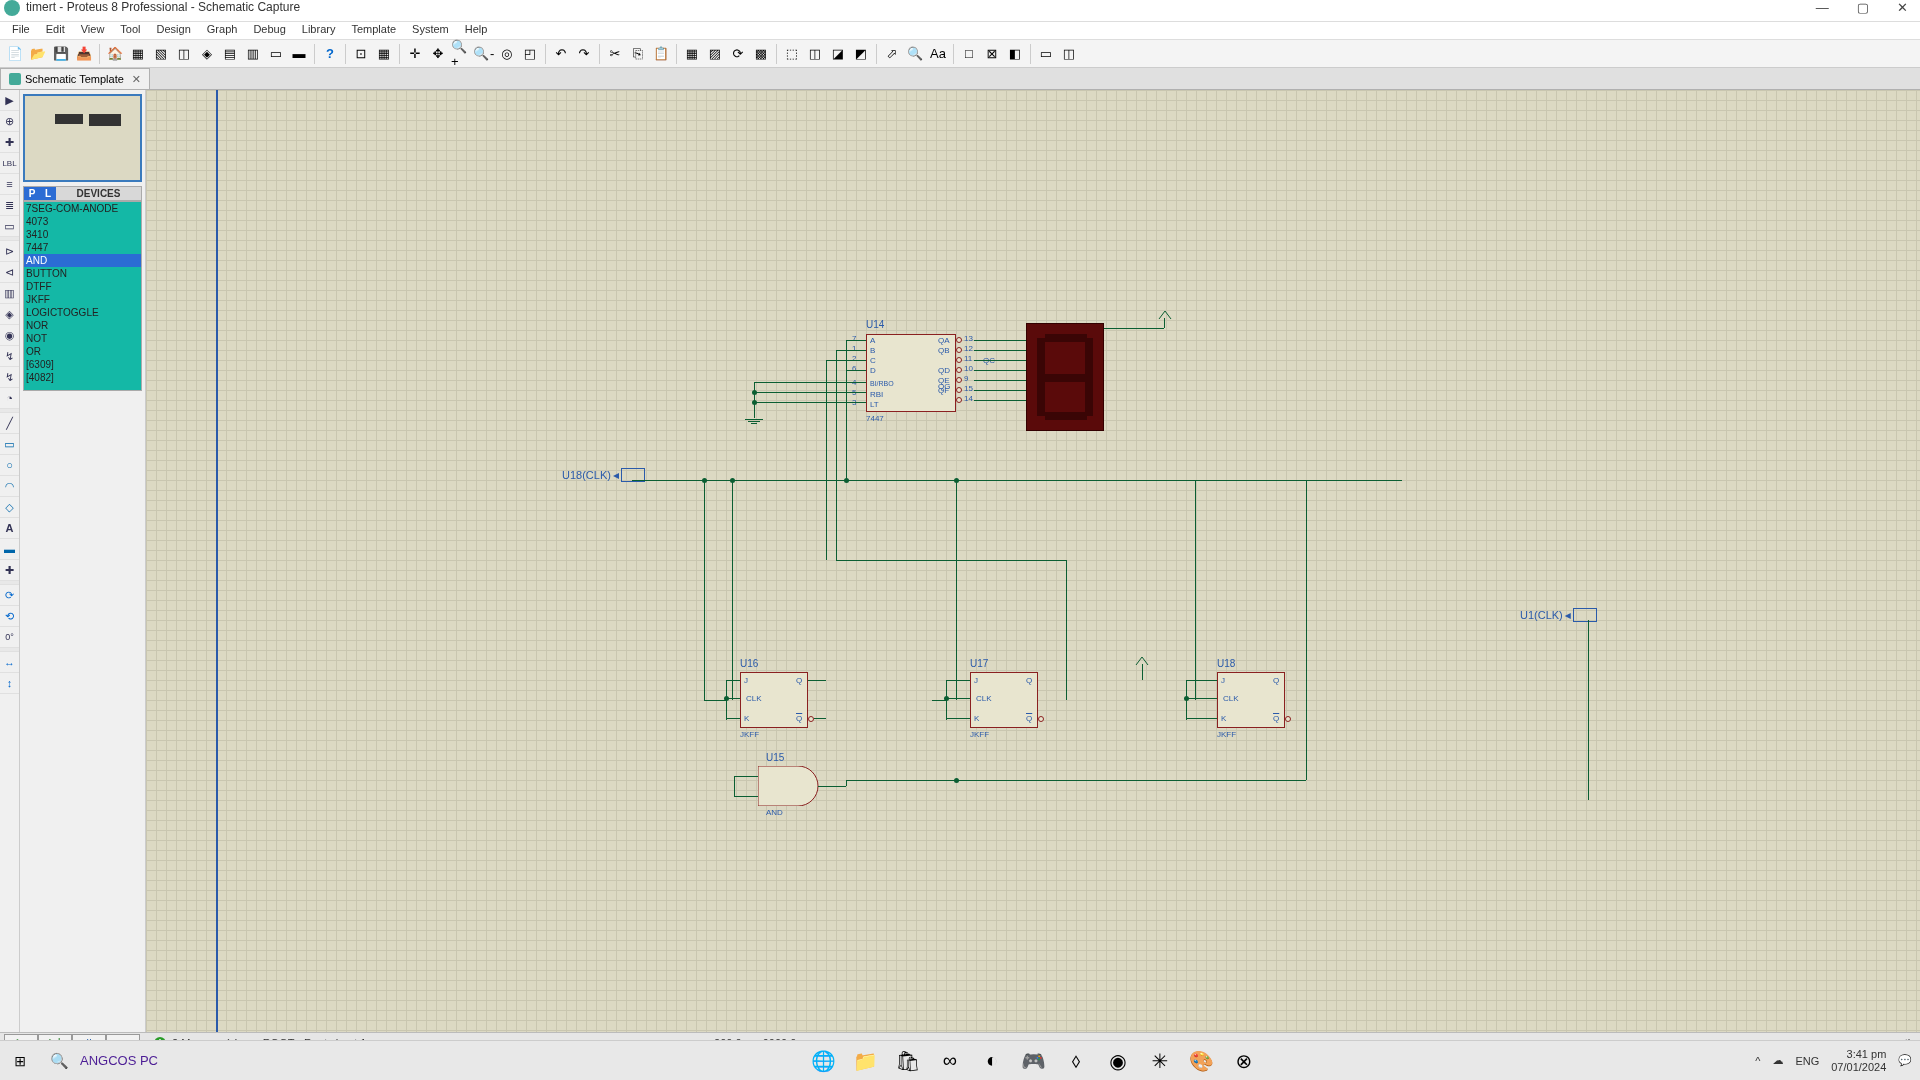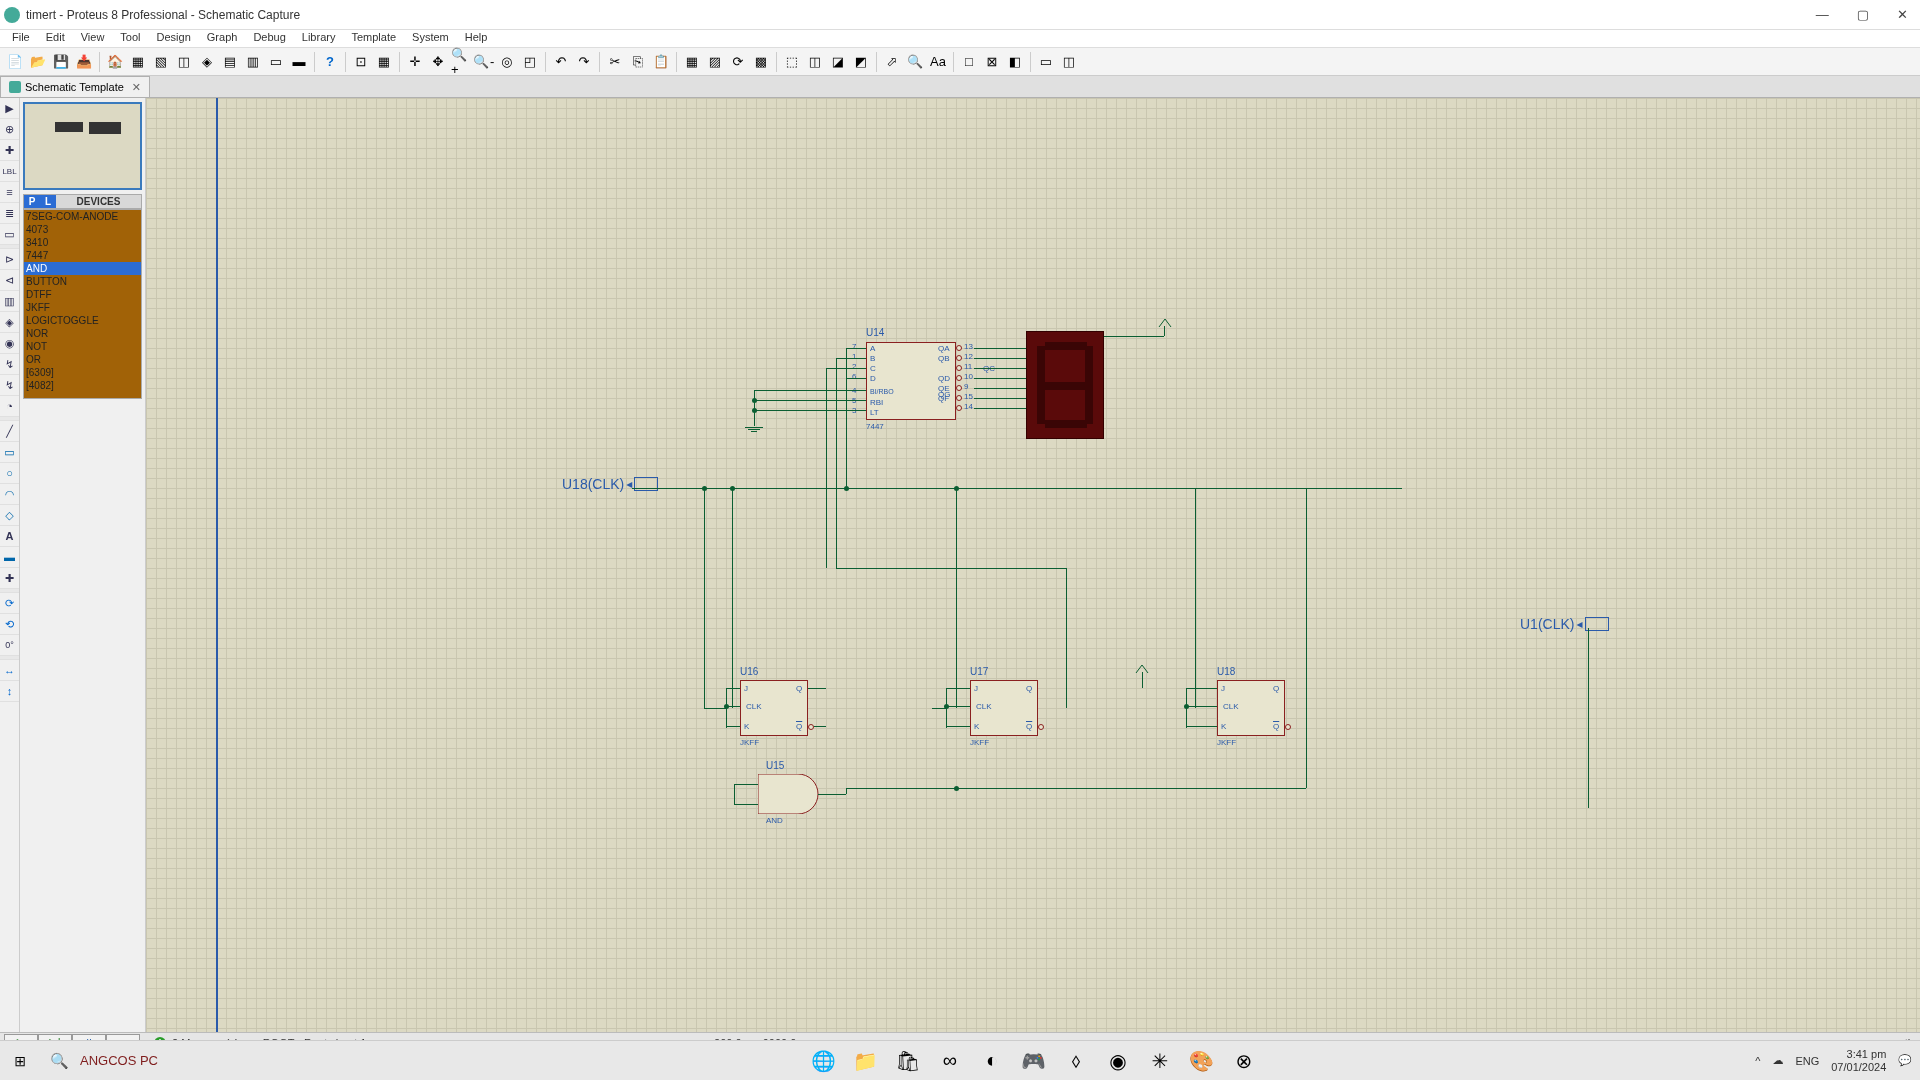"timert - Proteus 8 Professional" .titlebar { align-items: center -> none; height: 30px -> 22px }
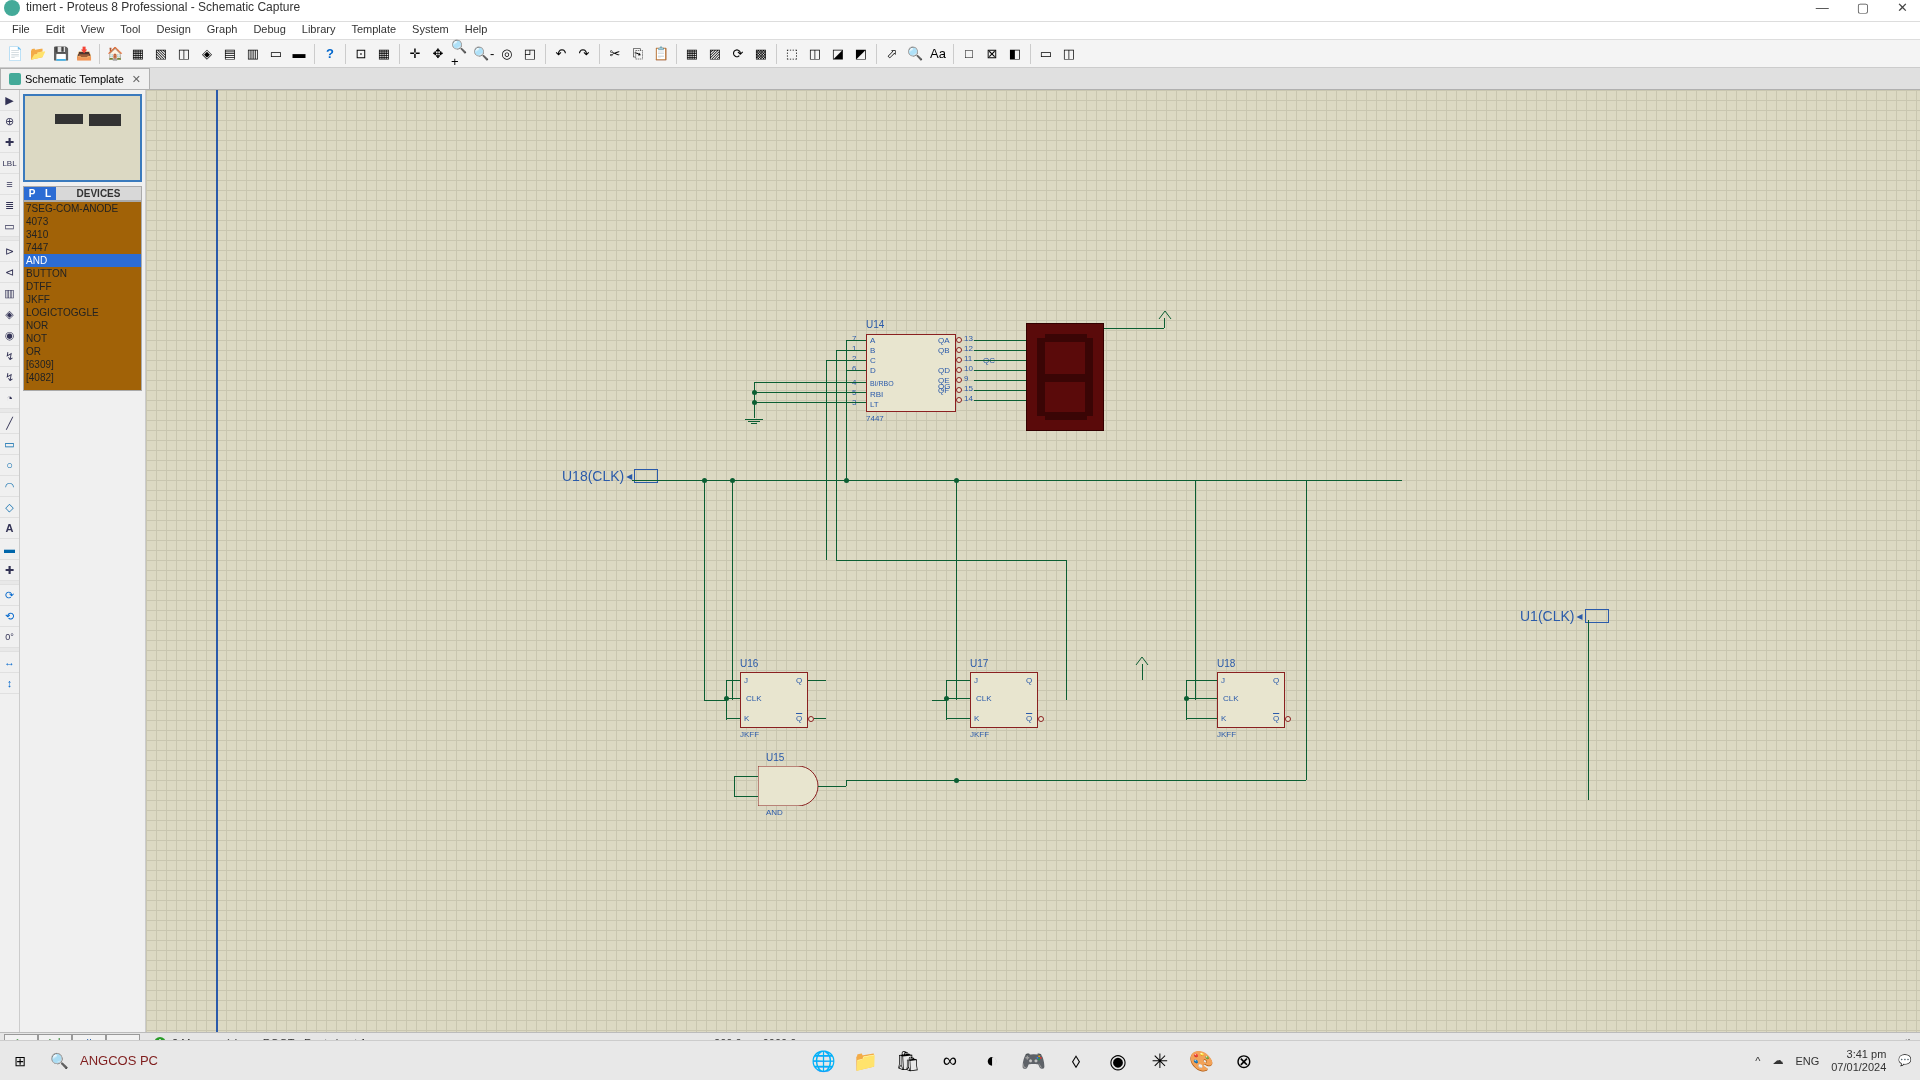"7SEG-COM-ANODE" .dev-list { background: #a16207 -> #14b8a6 }
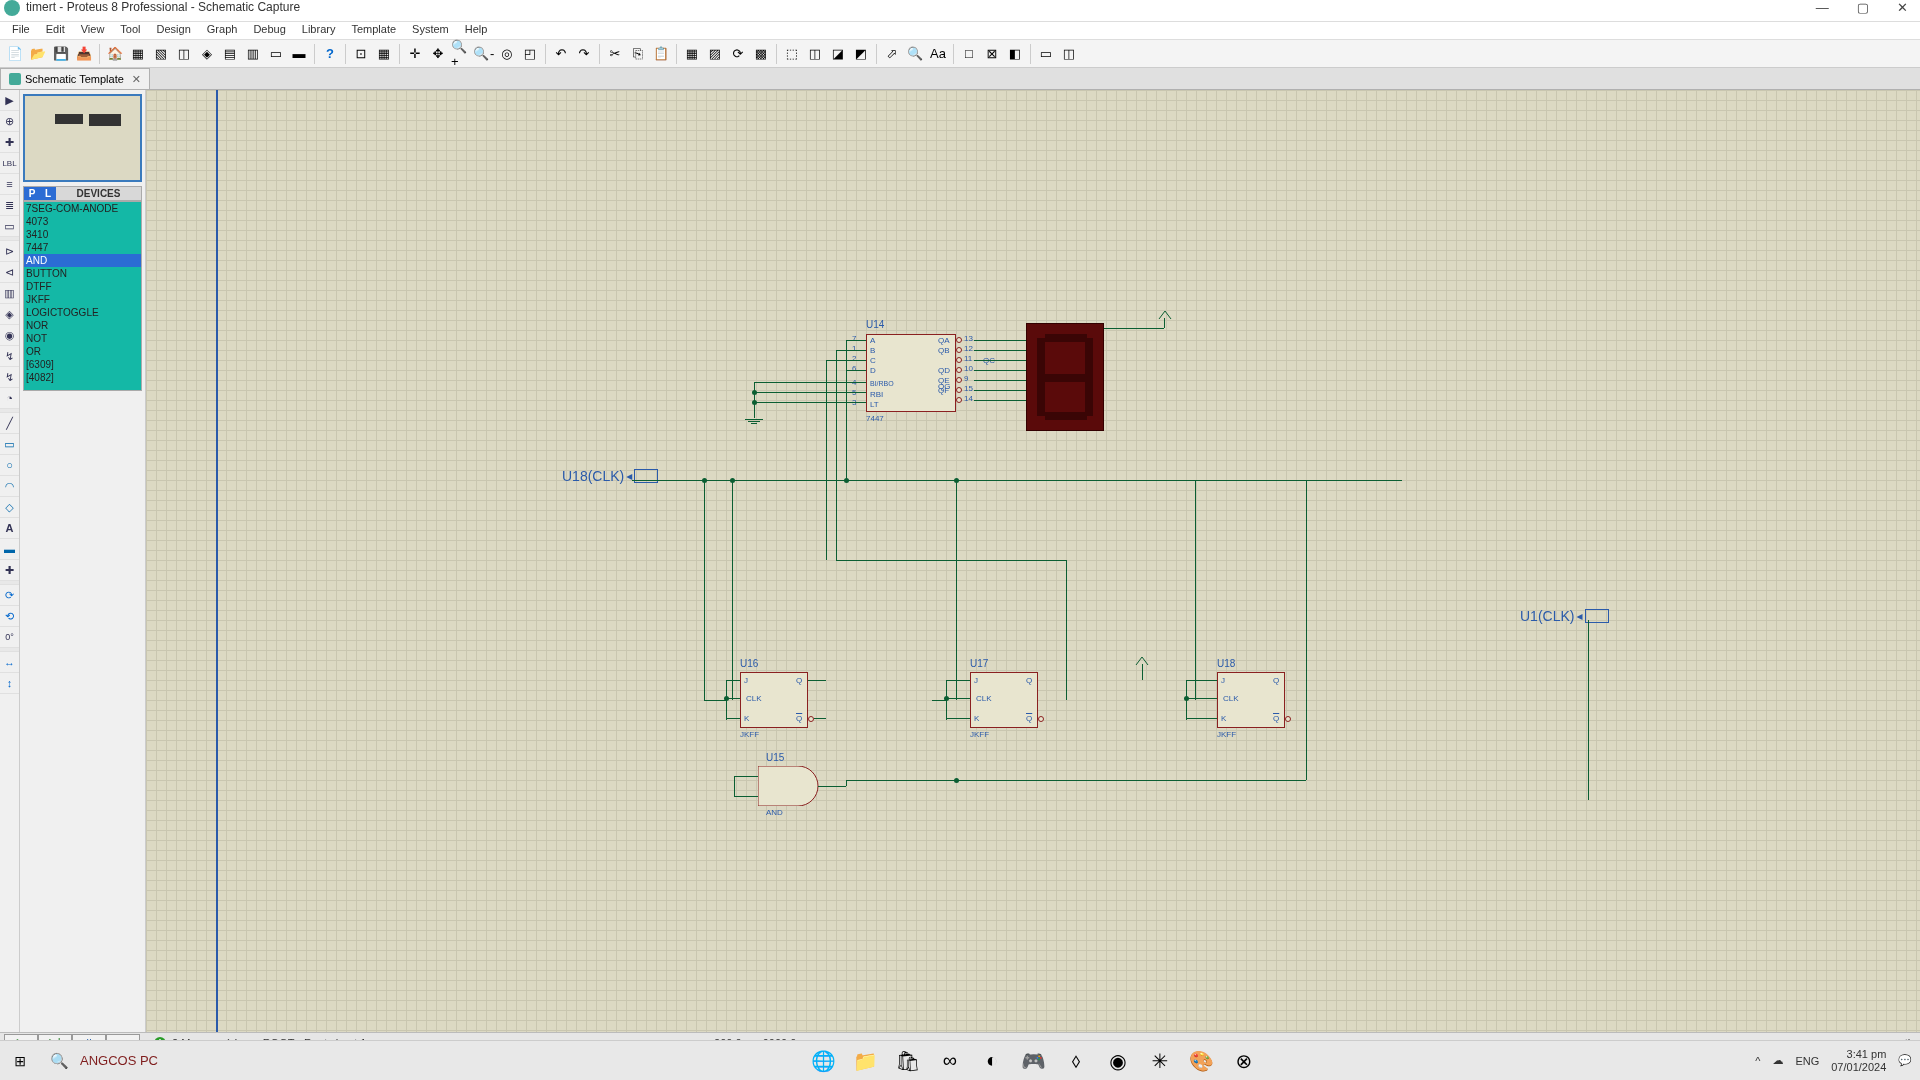"U18(CLK)" .clkprobe .txt { font-size: 14px -> 11px }
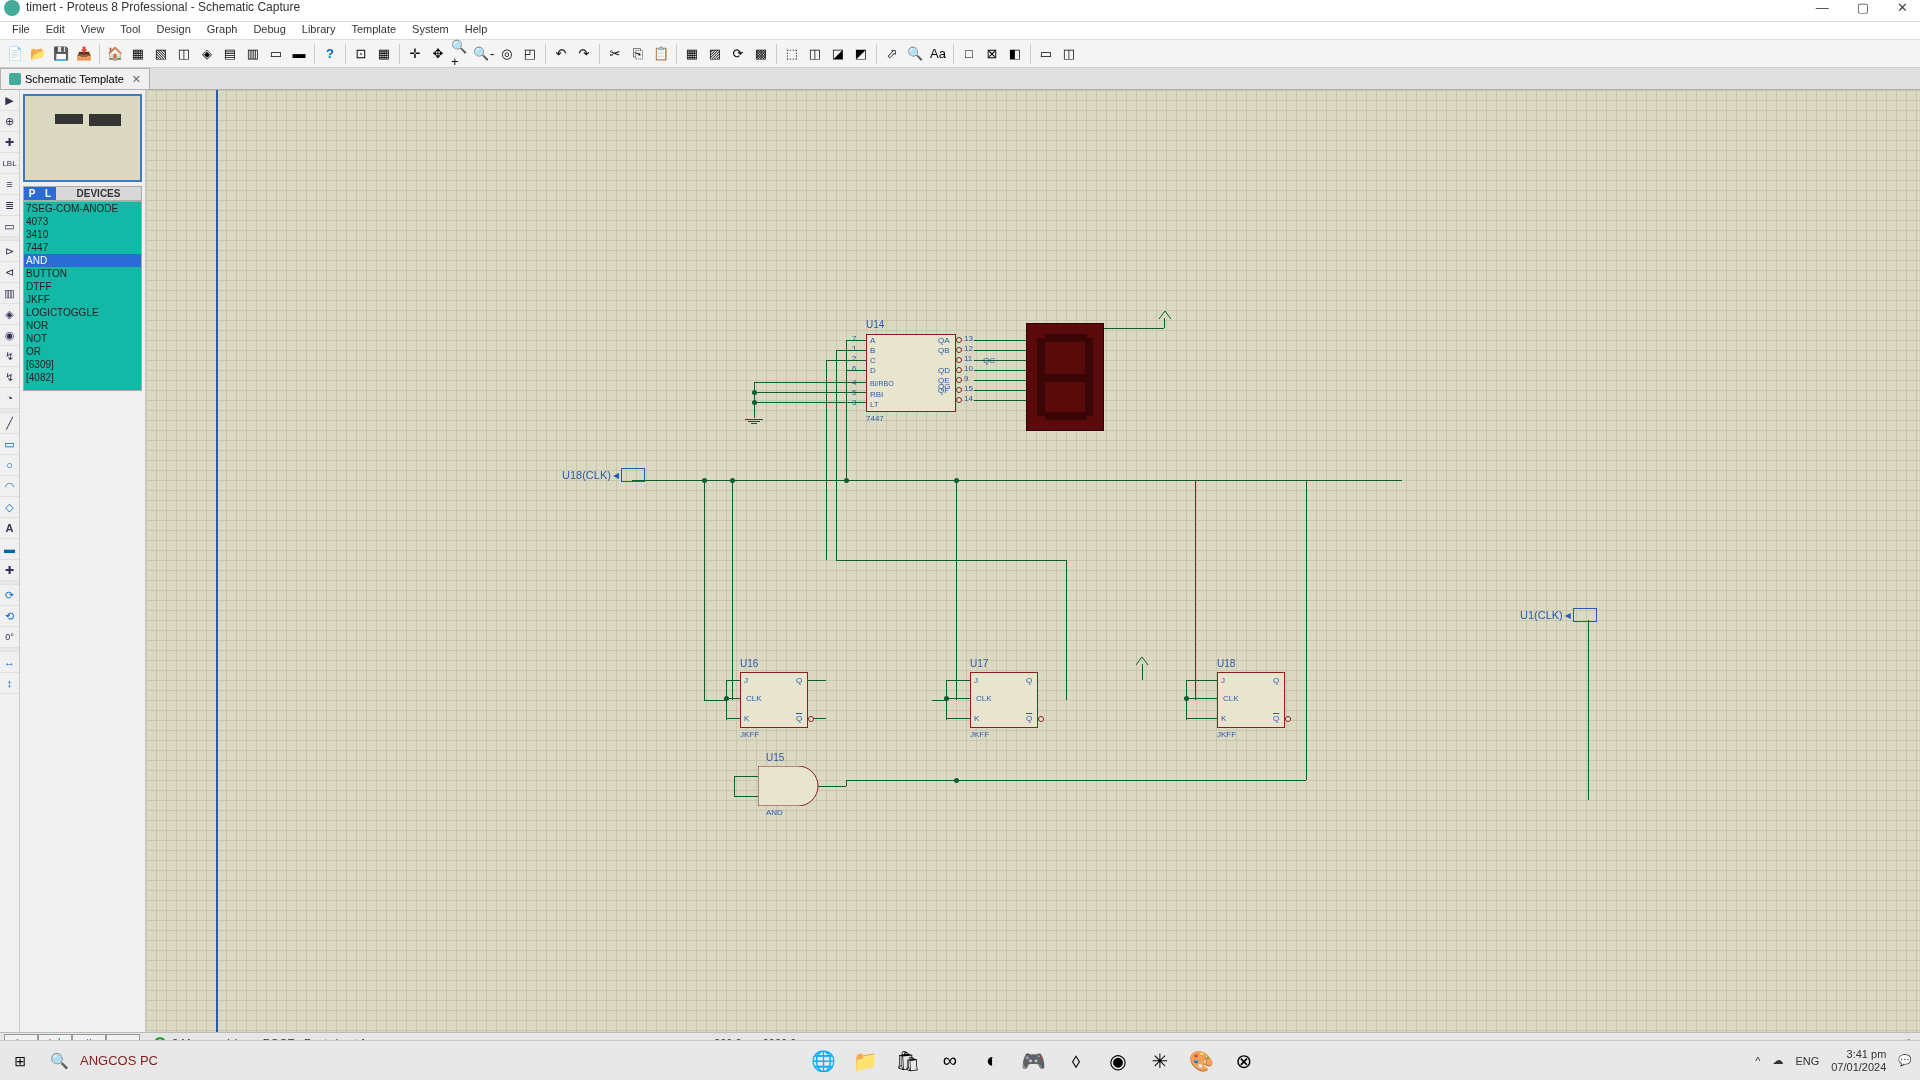"ANGCOS PC" .winbar .search-txt { color: #7f1d1d -> #4c1d95 }
